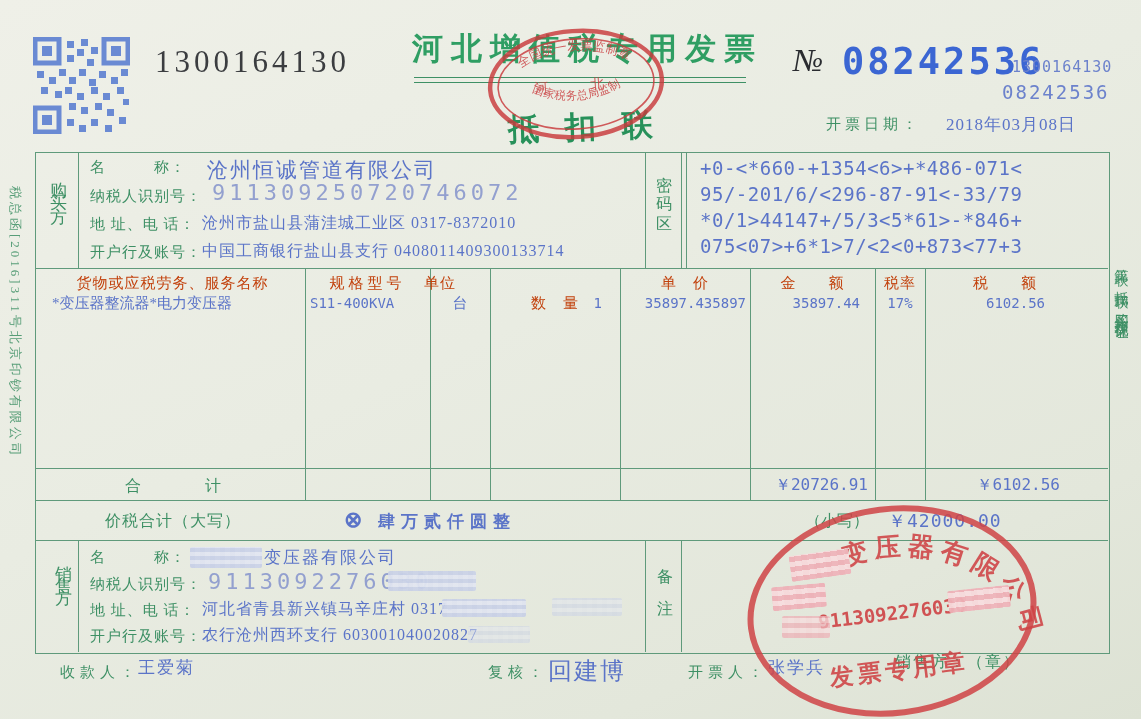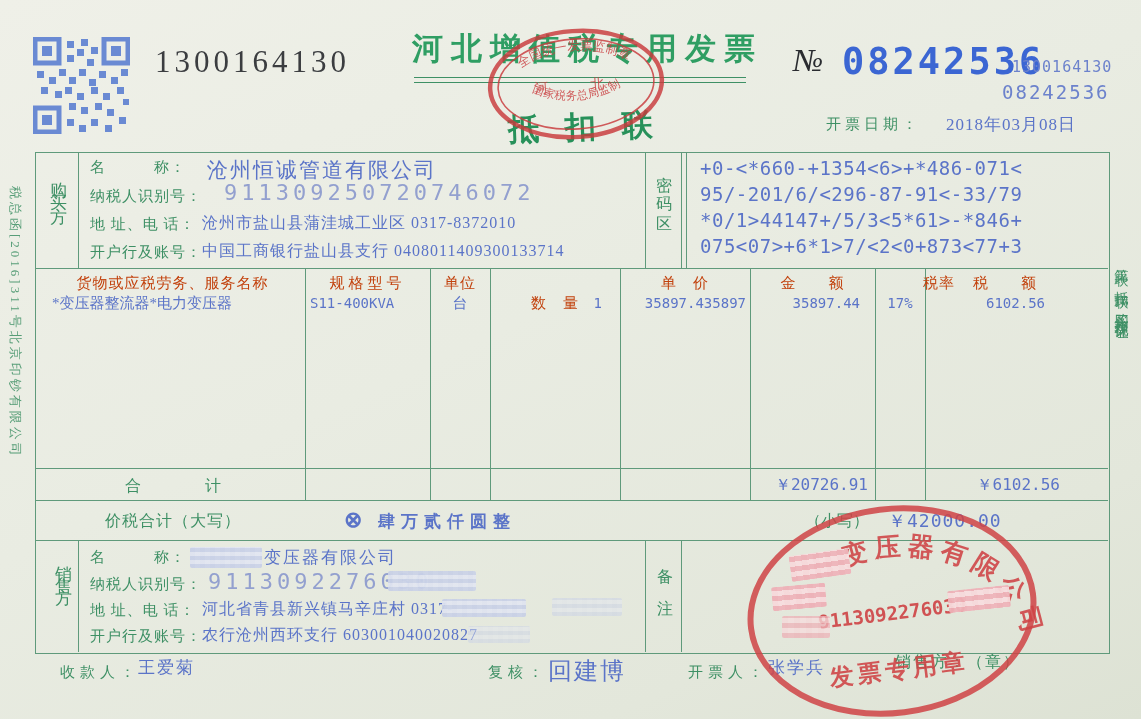"911309250720746072" div.abs { margin-left: 12px -> none }
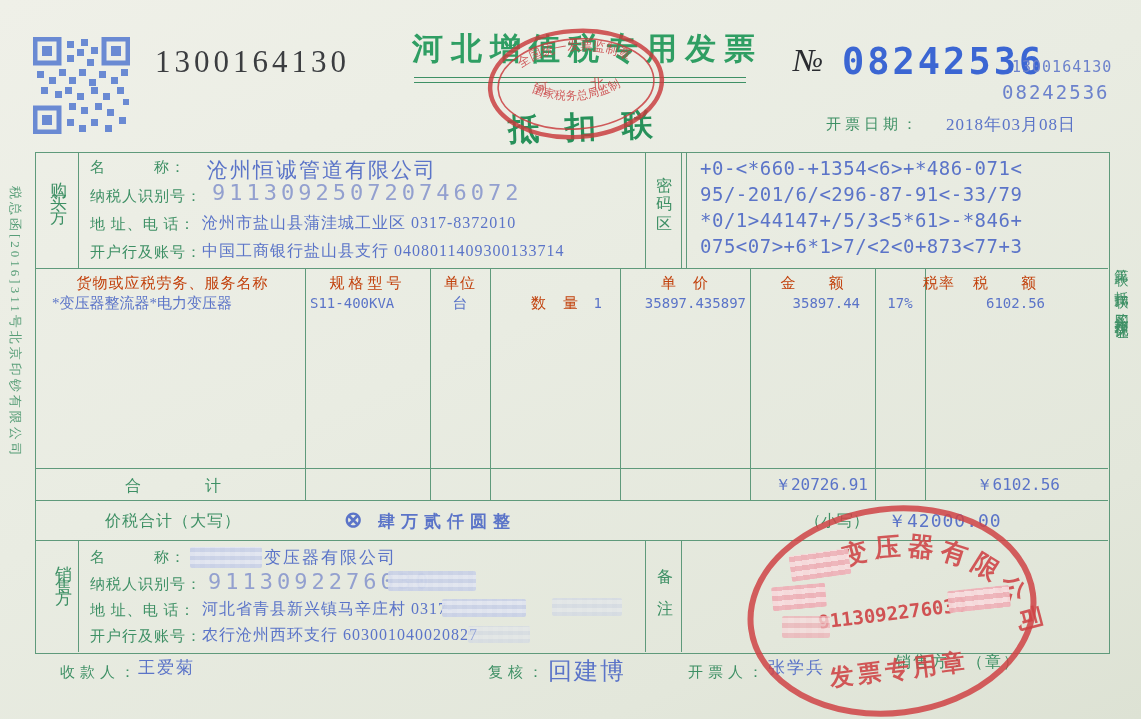"单位" div.hdrcell { left: 430px -> 410px }
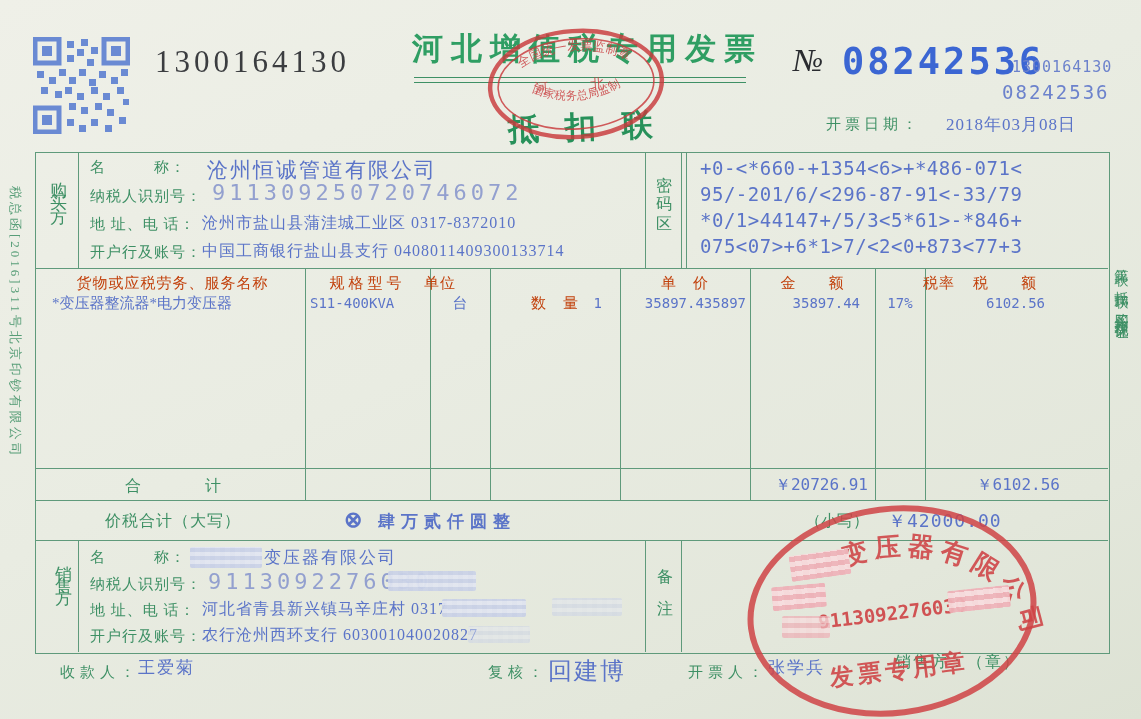"税率" div.hdrcell { padding-left: 39px -> none }
